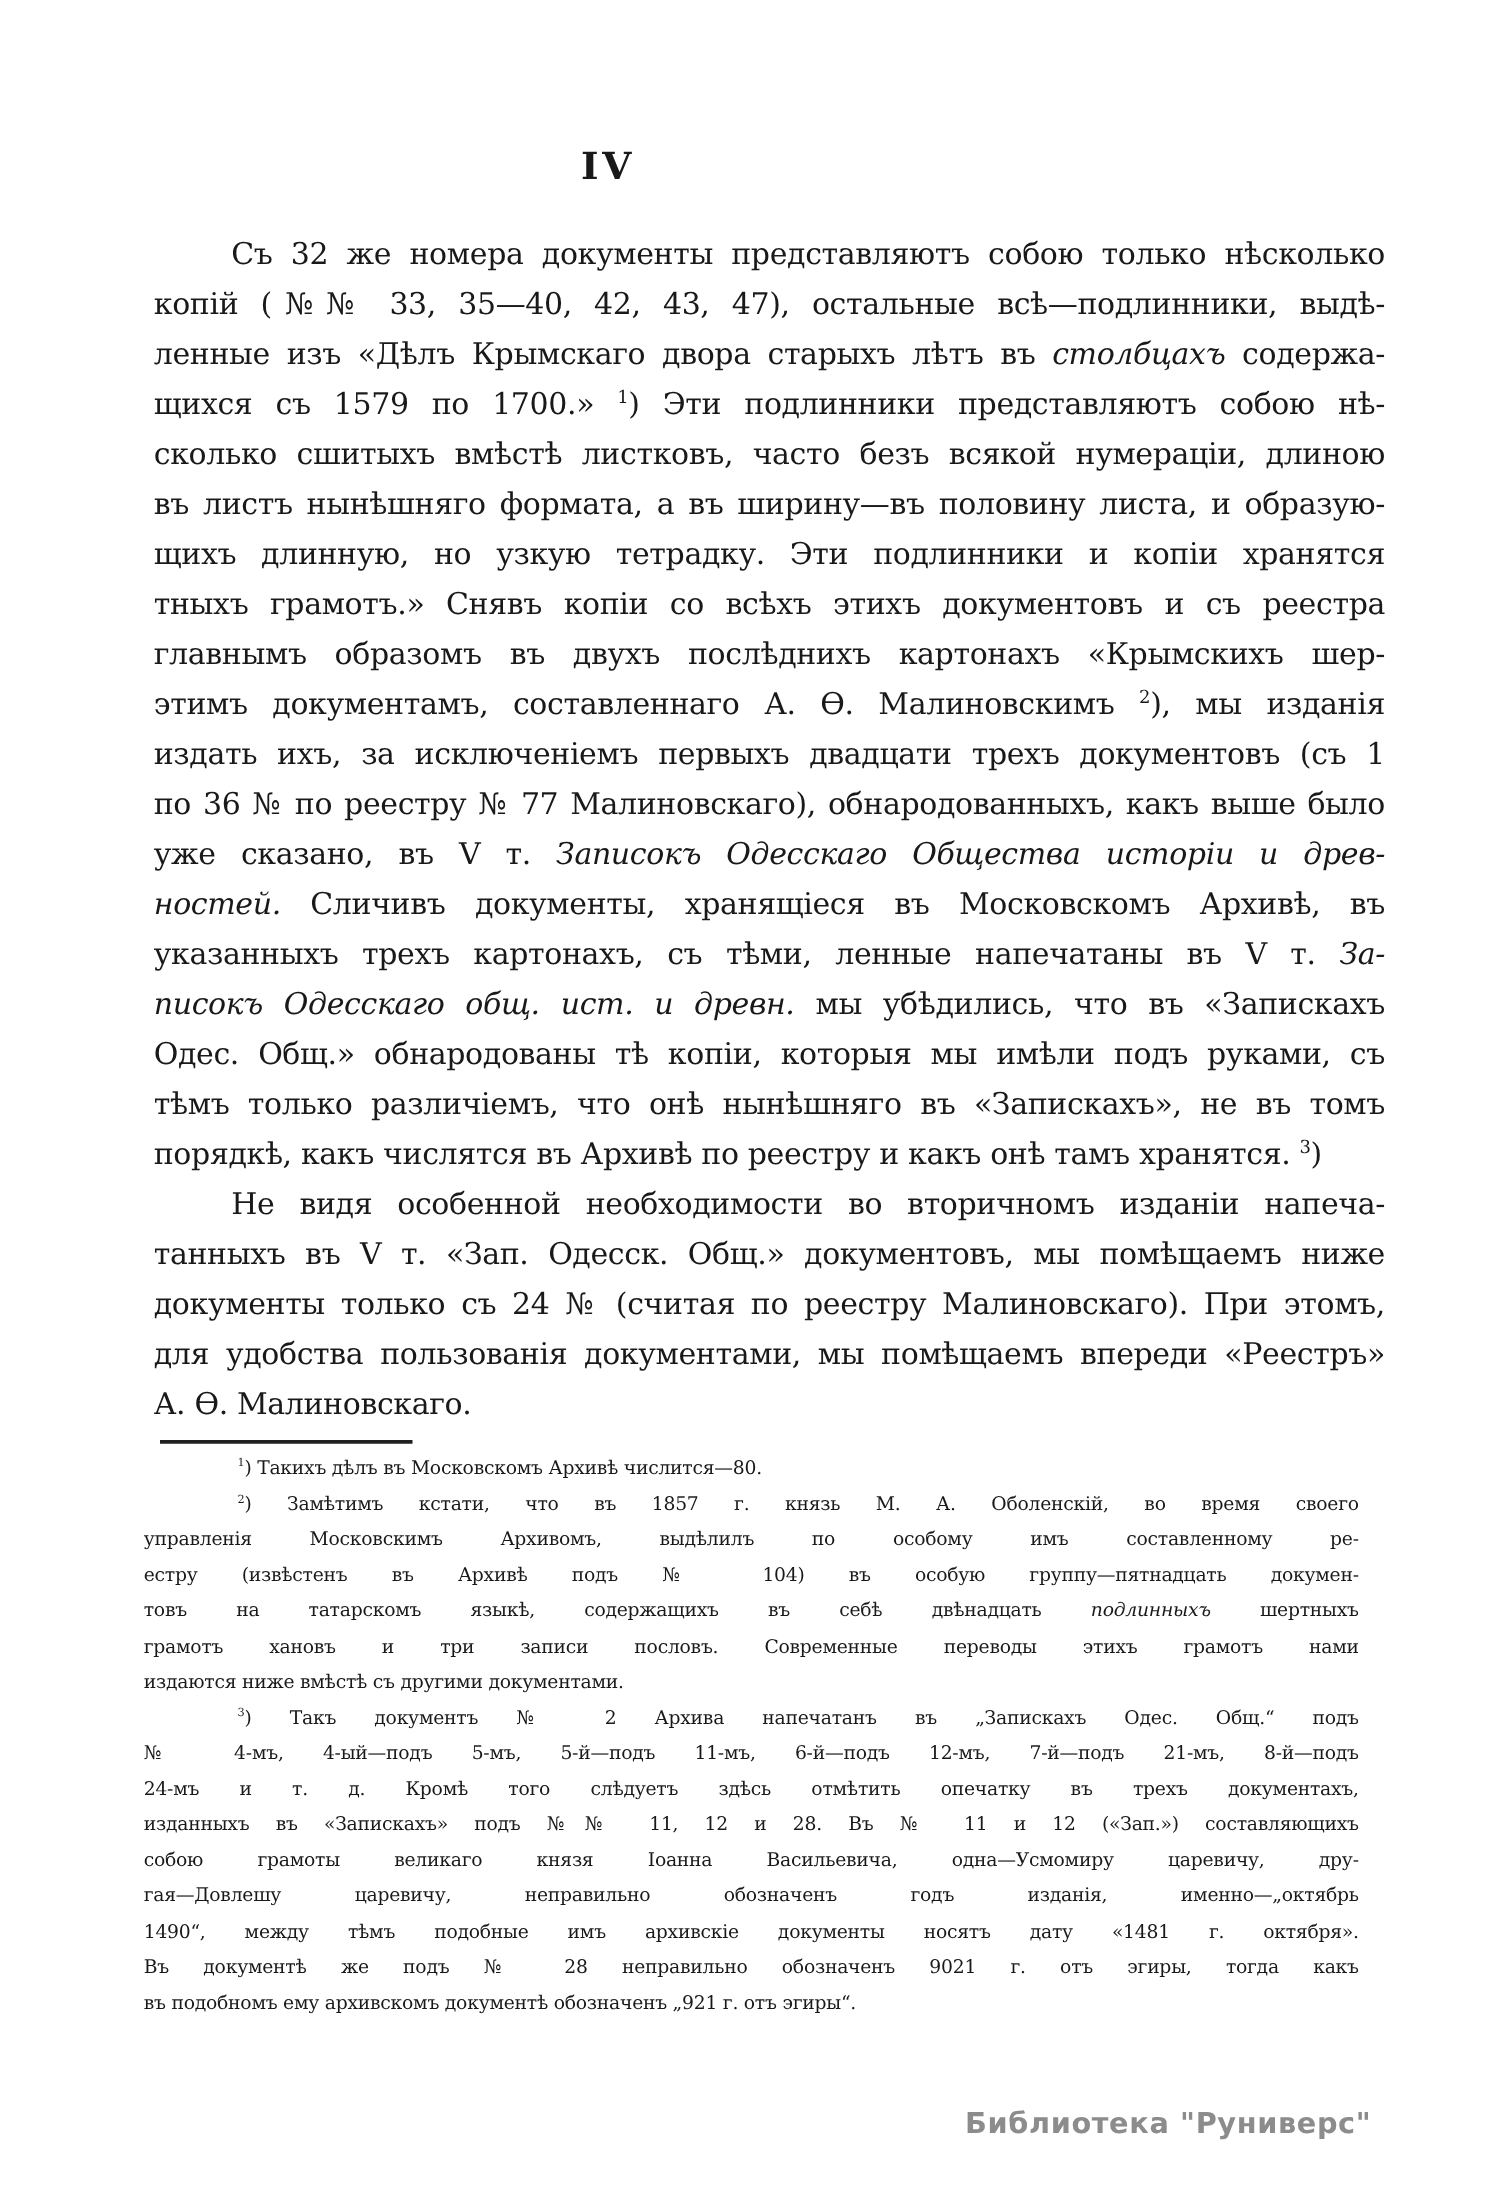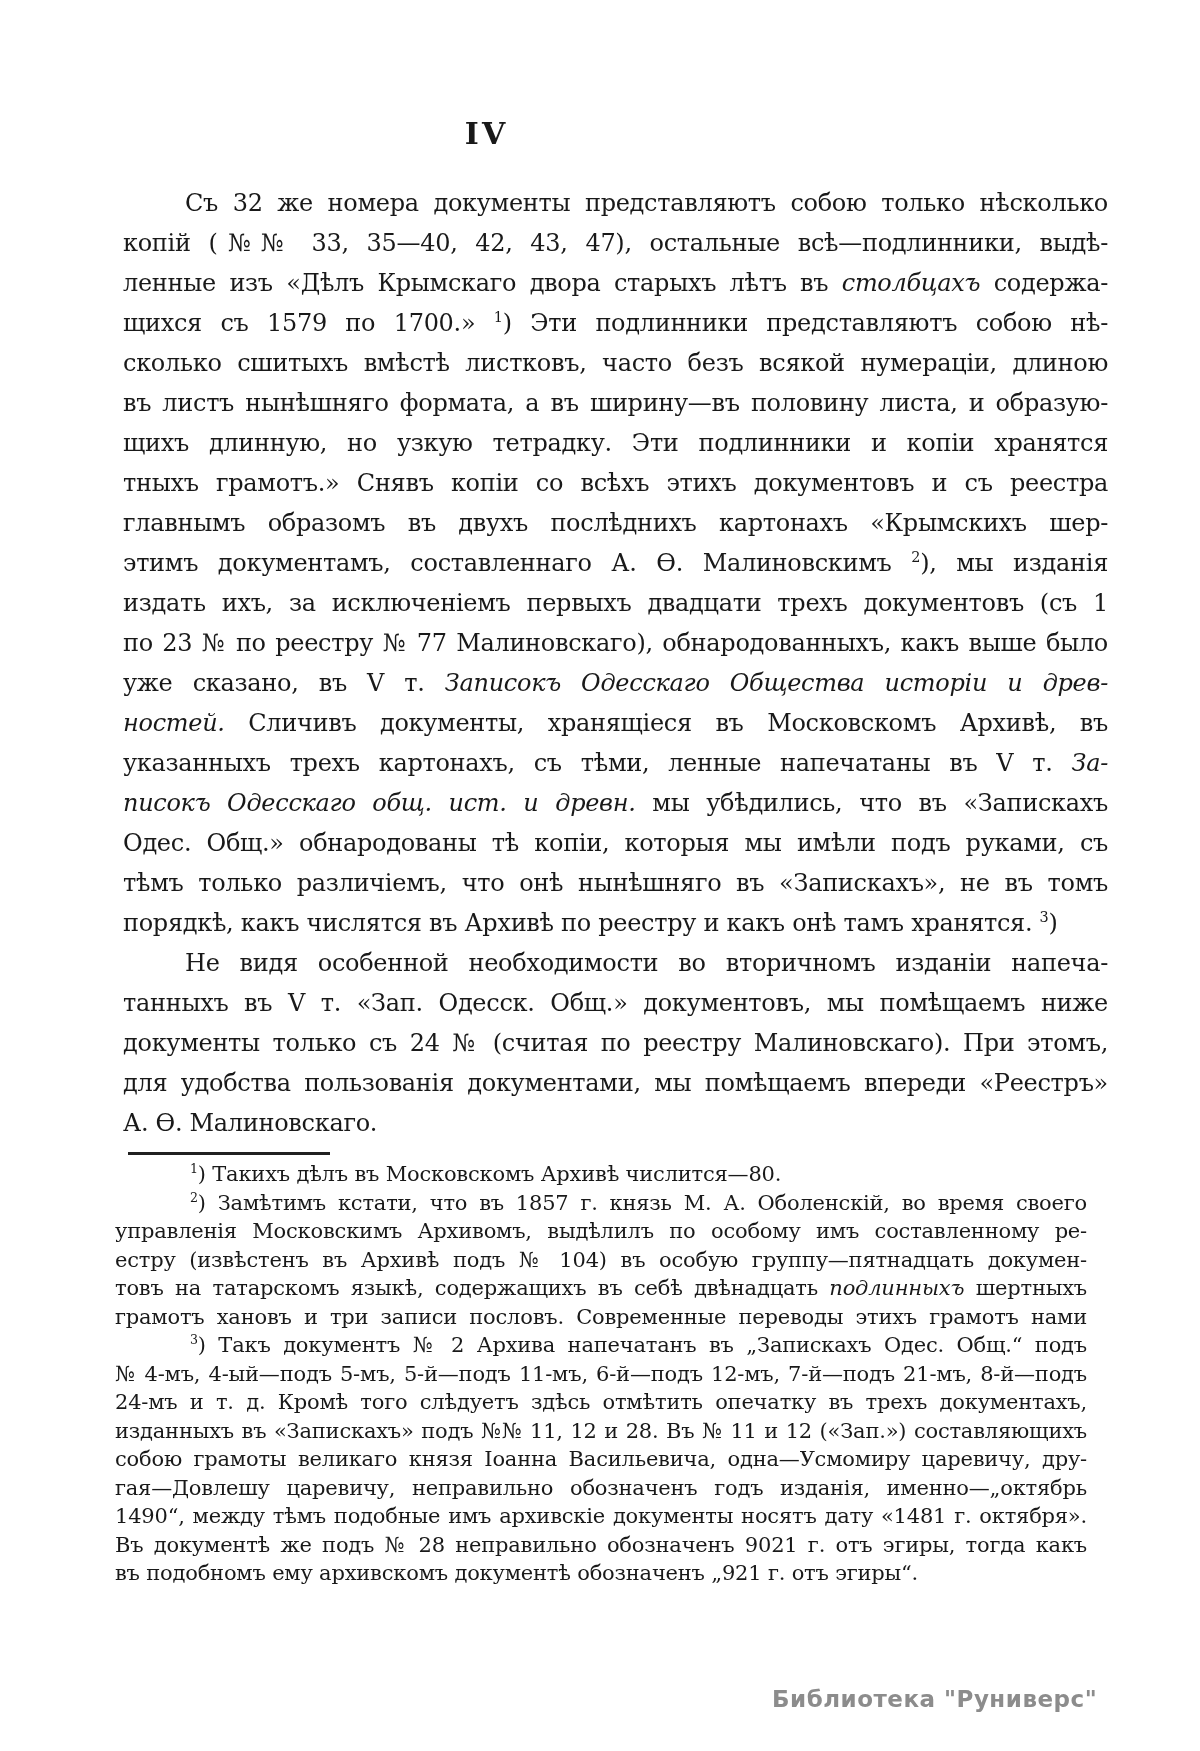"по 23 № по реестру" span { text: 23 -> 36 }
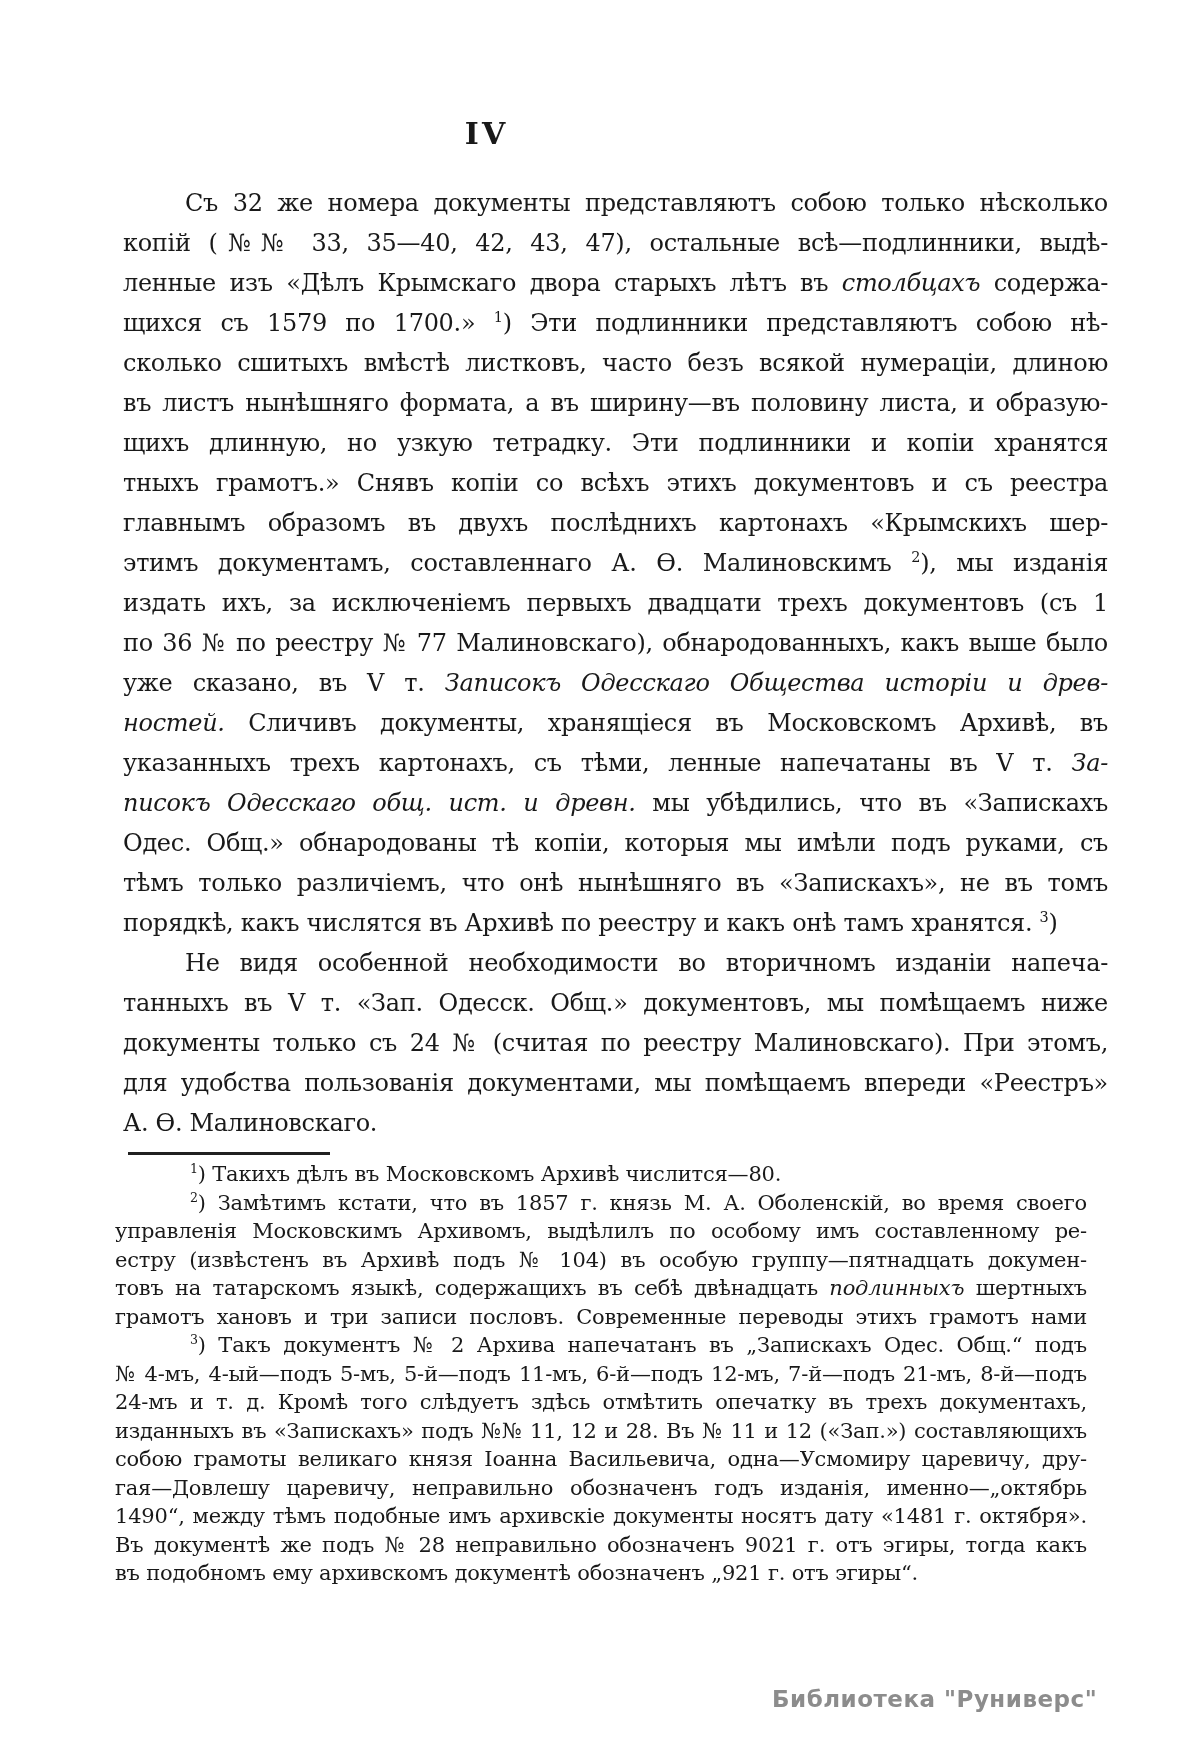"1) Такихъ дѣлъ въ Московскомъ" .fn-block .line { font-size: 21px -> 15px }
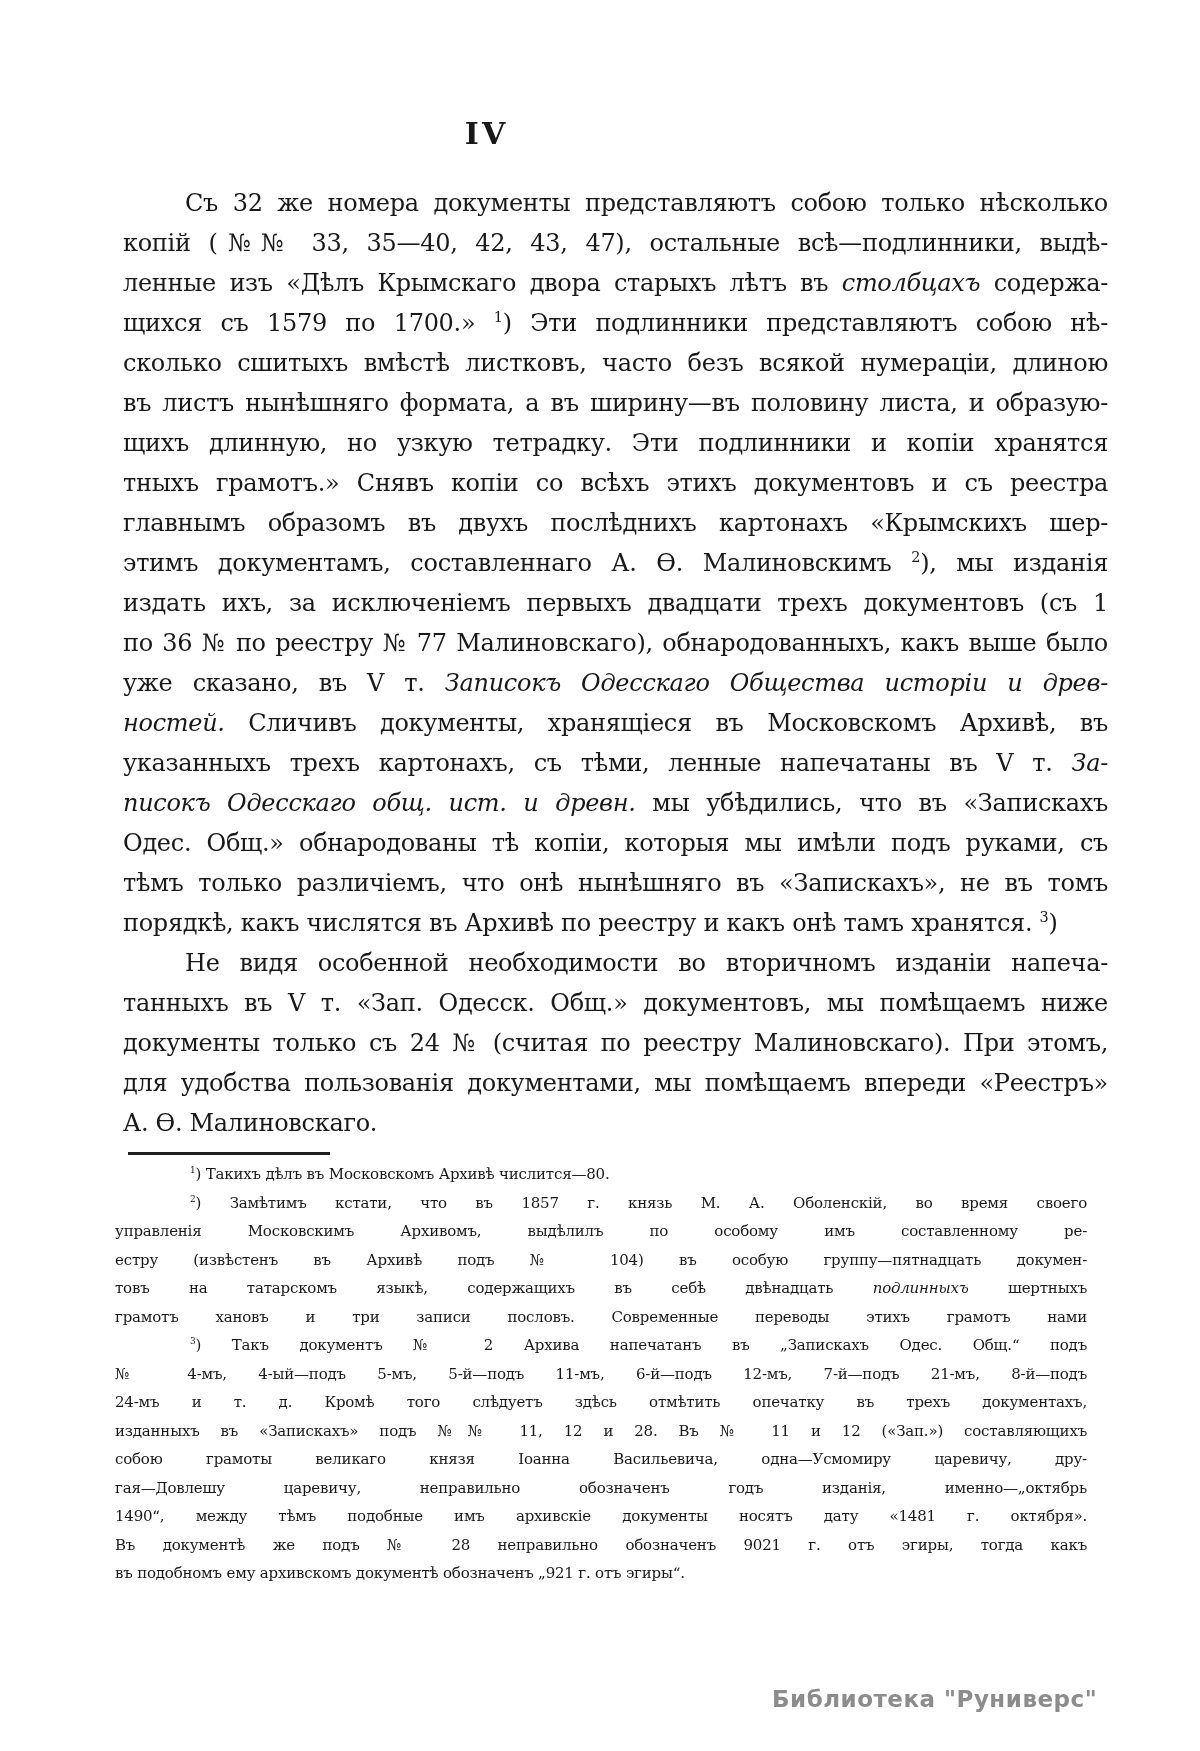"издаются ниже вмѣстѣ съ другими" div.line { html: none -> <div><span>издаются ниже вмѣстѣ съ другими документами.</span></div> }
